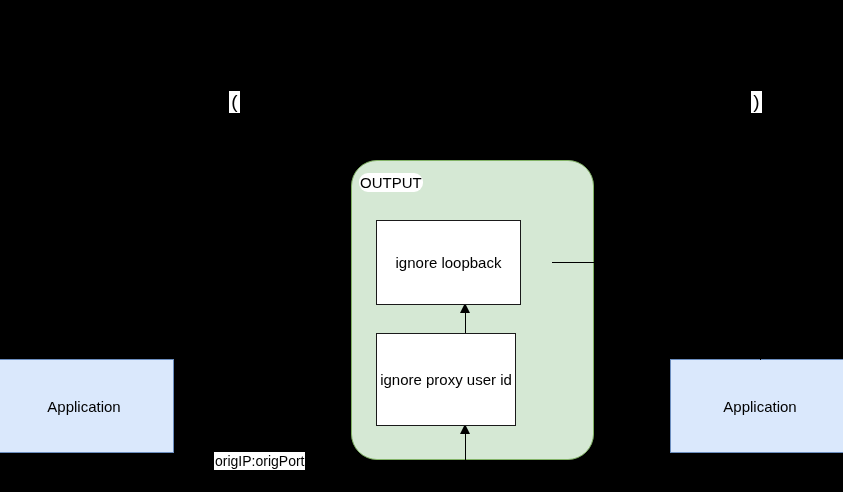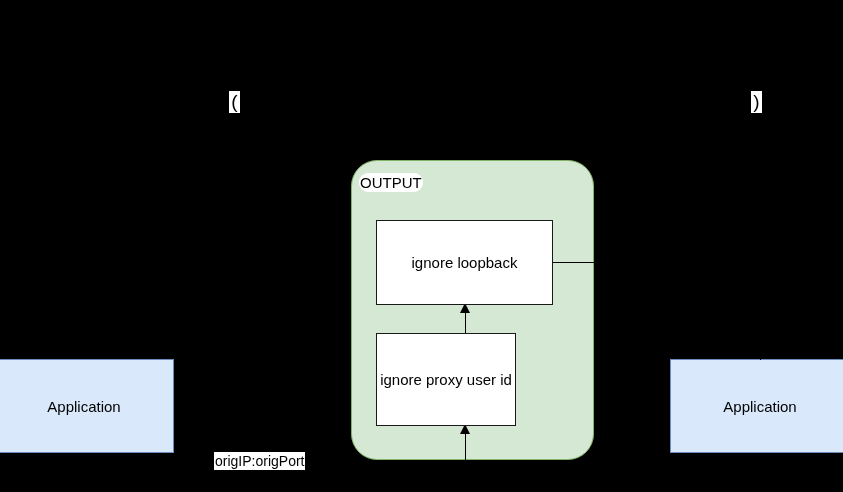"ignore loopback" #box-loopback { width: 177px -> 145px }
